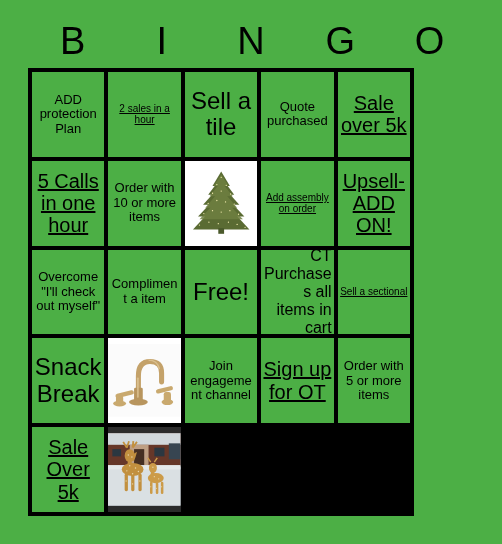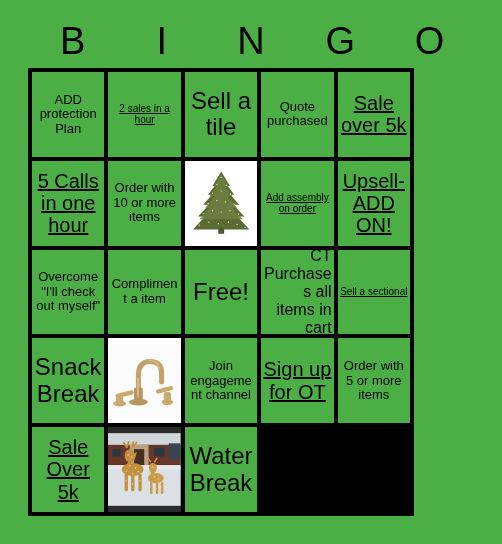"Water Break" div.cell { html: <div> <span>Water Break</span> </div> -> none }
